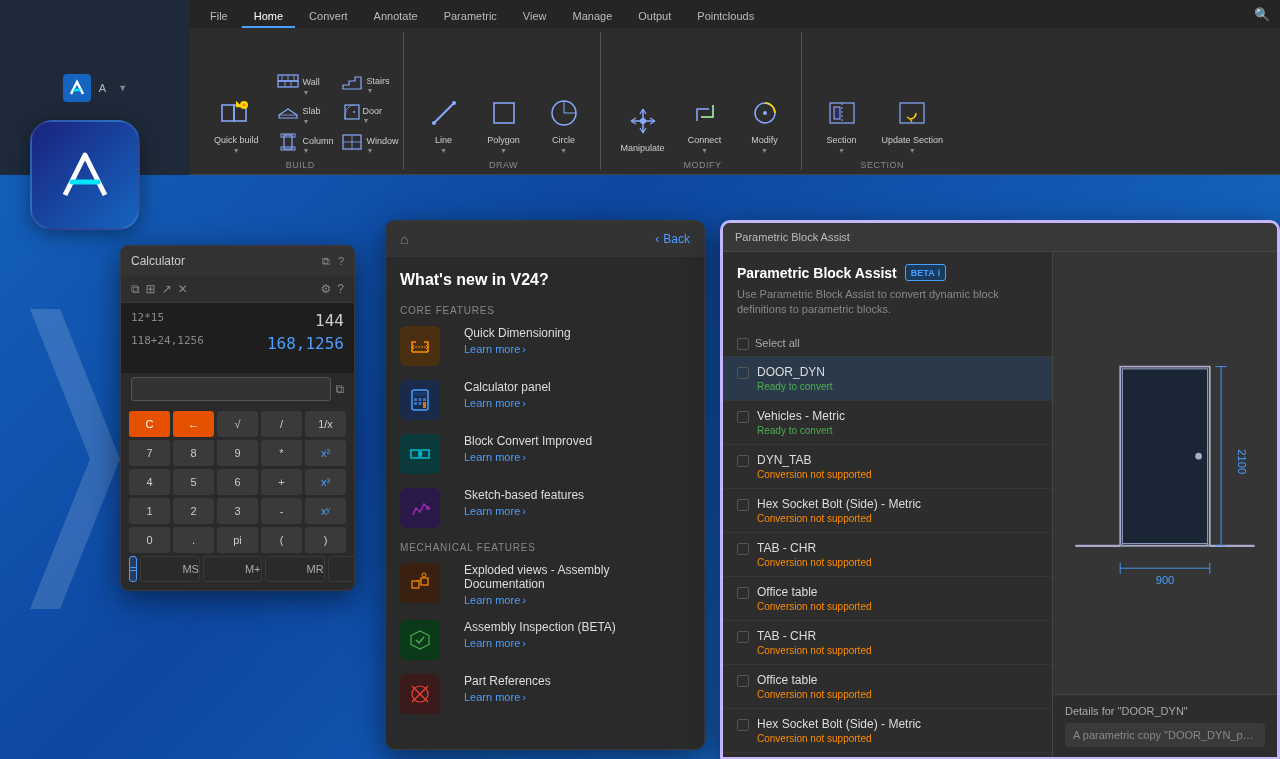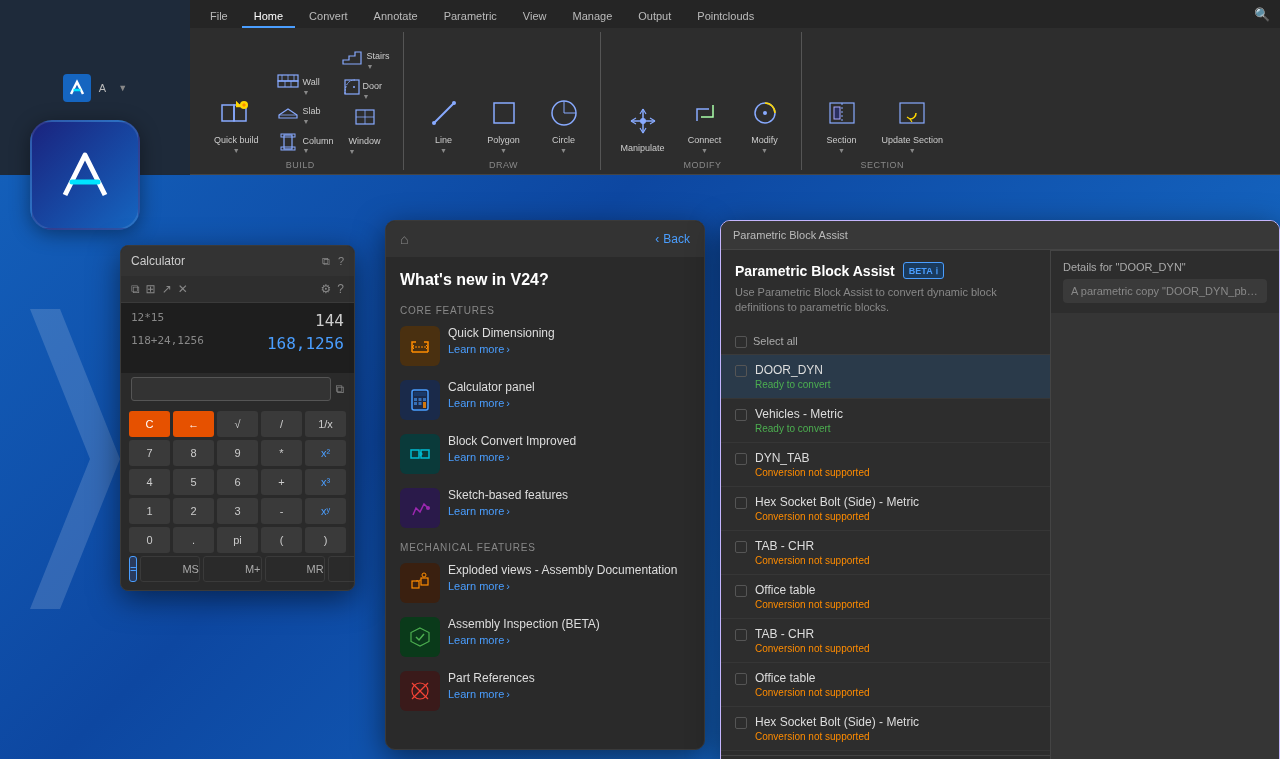"Window" div.ribbon-item { flex-direction: column -> row }
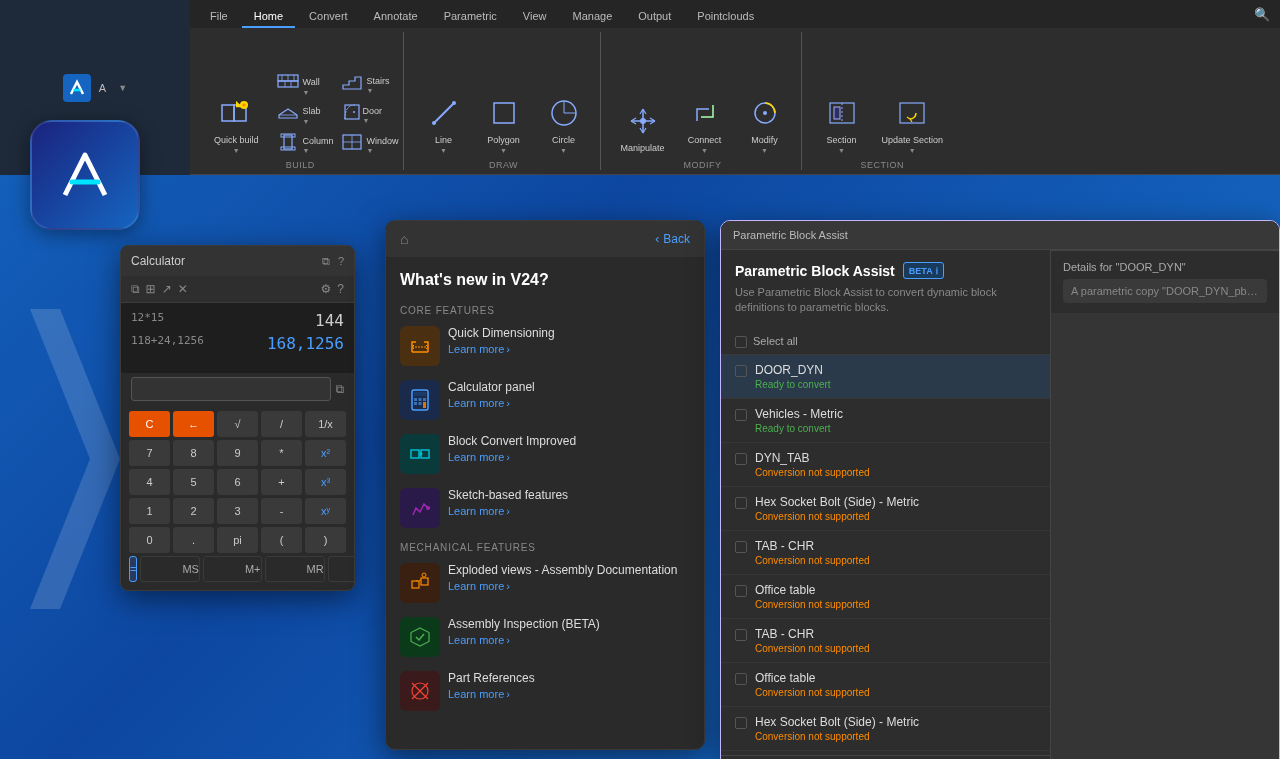"Parametric Block Assist" .pba-panel { border: 1px solid #c4b5fd -> 3px solid #c4b5fd }
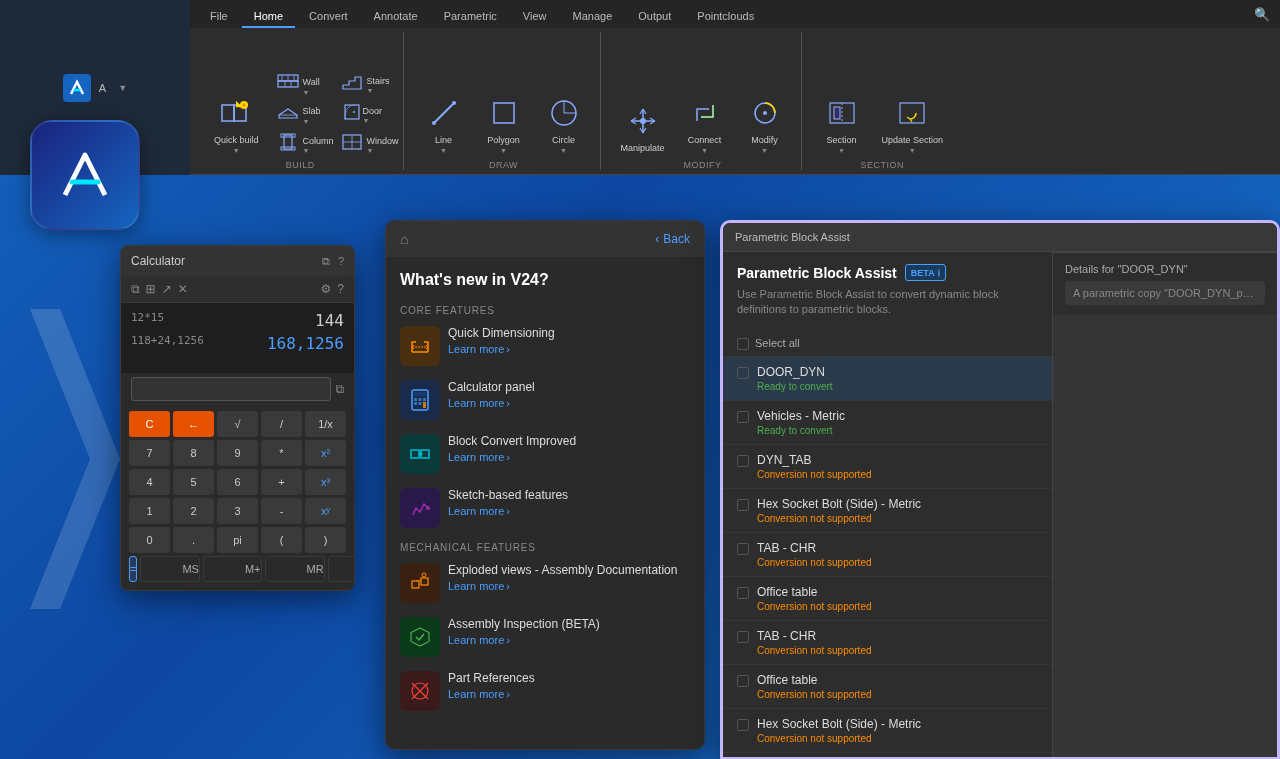"Quick Dimensioning" .feature-item { gap: 8px -> 24px }
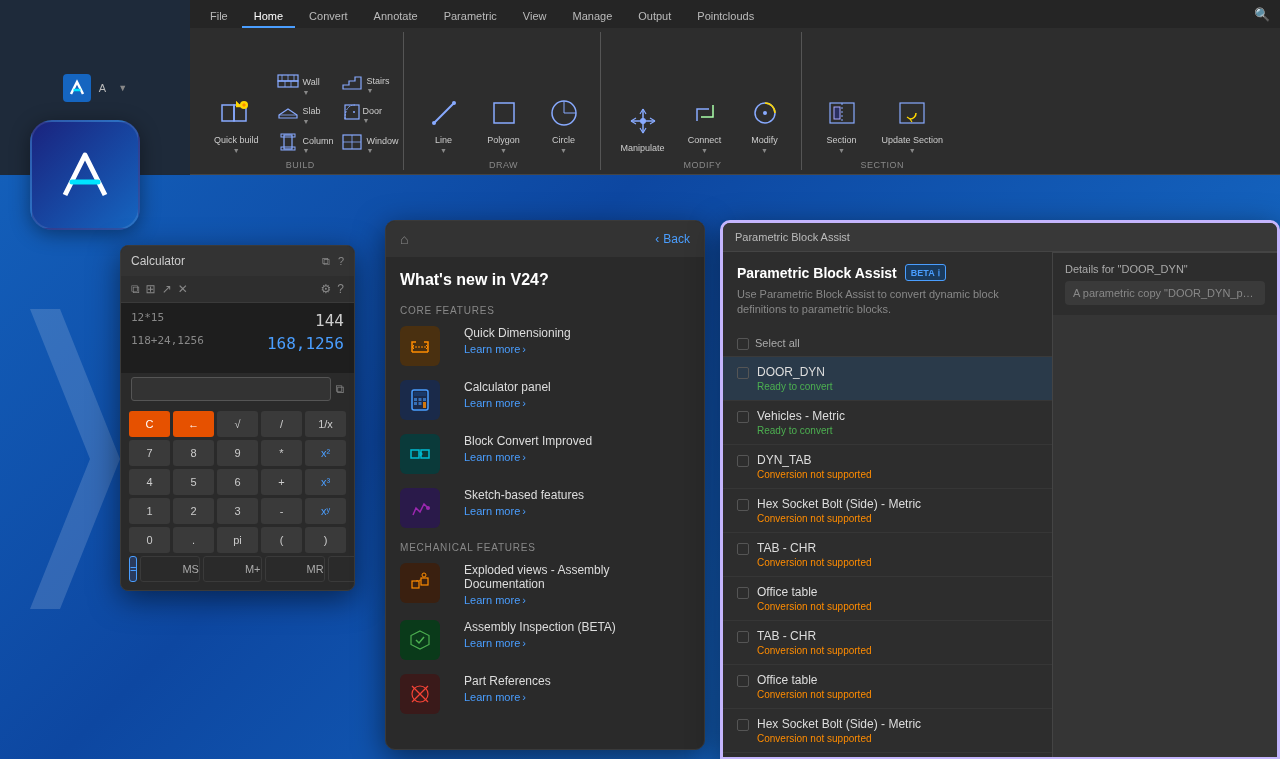"900" div.pba-preview { html: none -> <div> <svg> <rect></rect> <path></path> <rect></rect> <circle></circle> <line></line> <line></line> <line></line> <line></line> <line></line> <text>900</text> <line></line> <line></line> <line></line> <text>2100</text> </svg> </div> }
